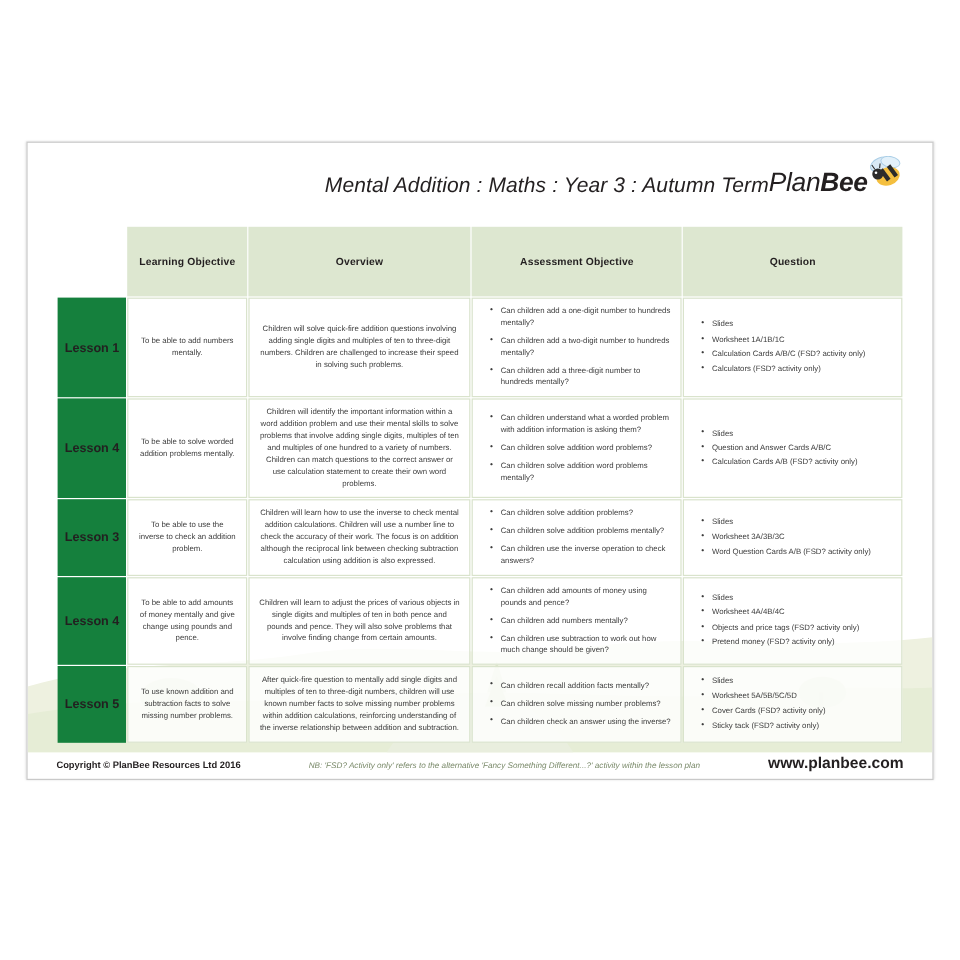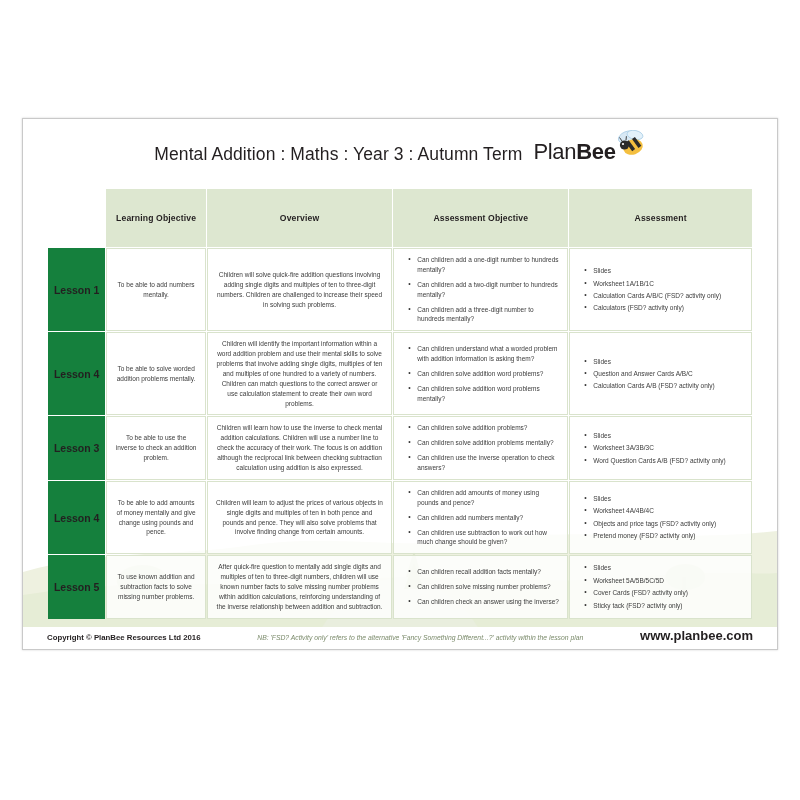"Mental Addition : Maths :" .doc-header { font-style: none -> italic; justify-content: center -> flex-end }
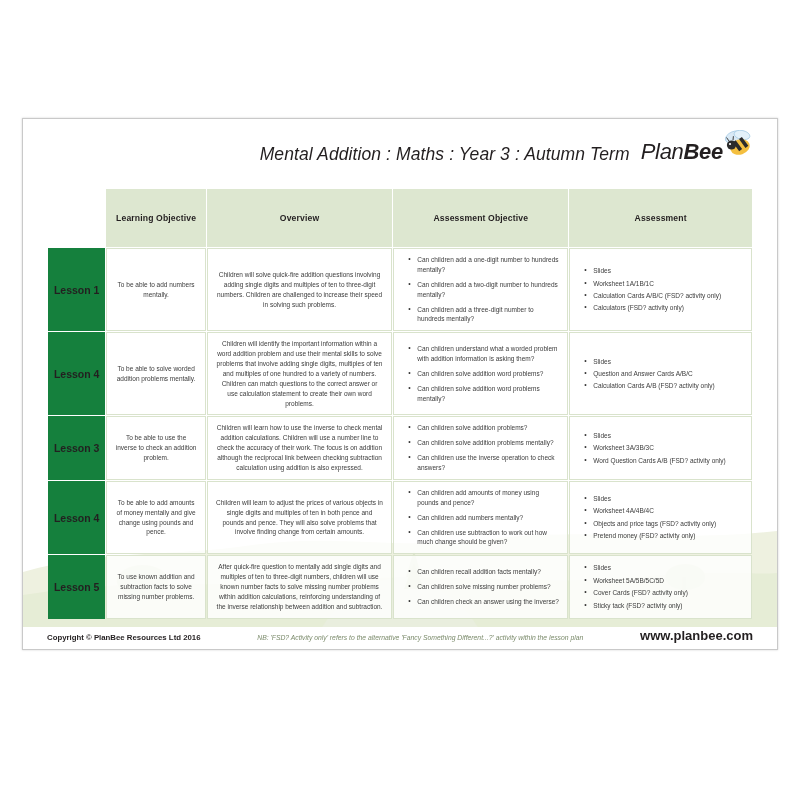"PlanBee" .logo-wrap { margin-left: 11px -> none }
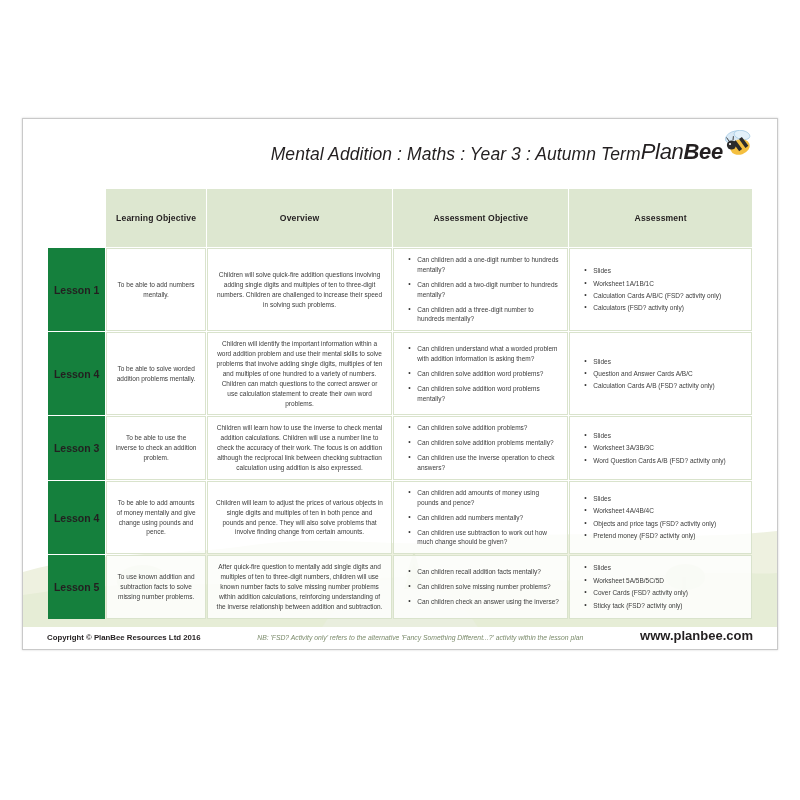"Assessment" th.col-head { text: Assessment -> Question }
